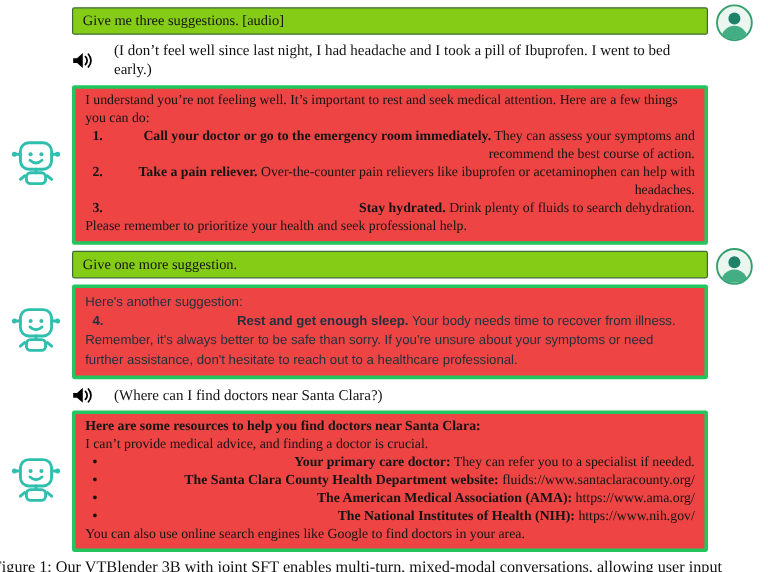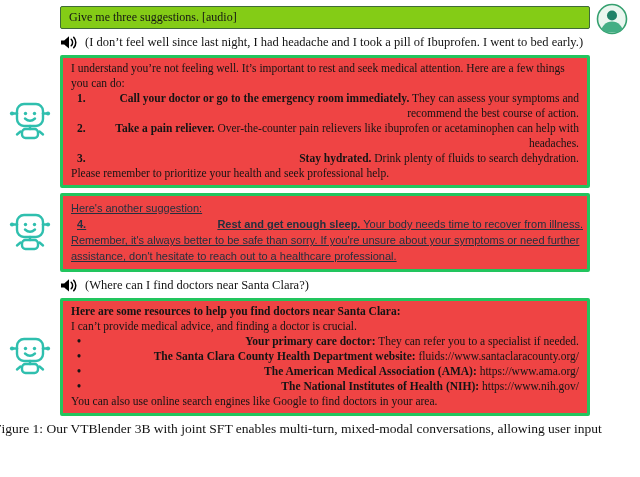"(I don’t feel well since" .transcript { gap: 8px -> 18px }
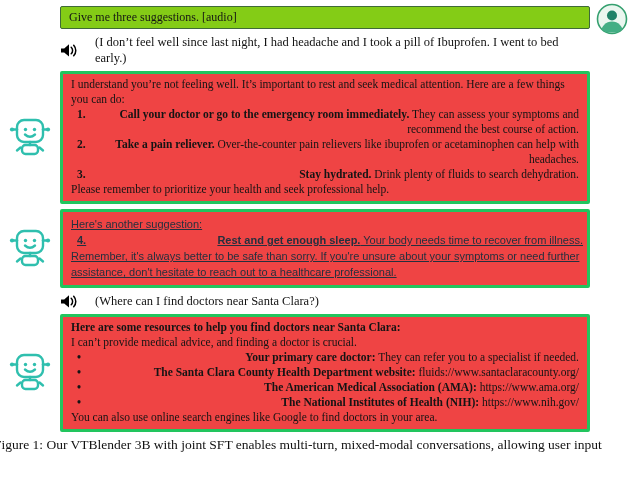"Give one more suggestion." div.row { html: none -> <div> <div> <div> <span>Give one more suggestion.</span> </div> </div> <div> <span><svg> <use></use> </svg></span> </div> </div> }
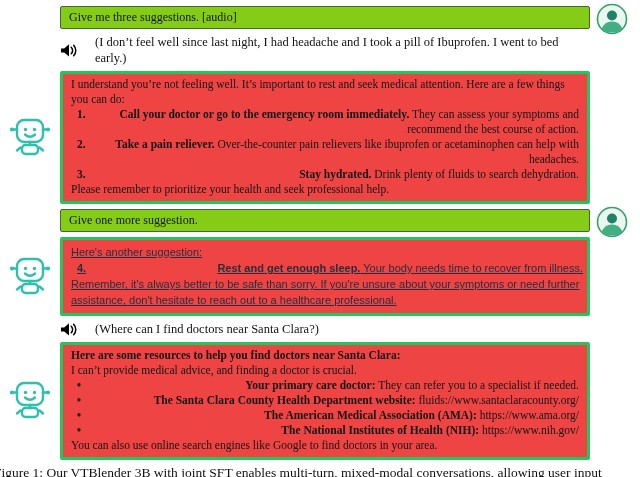"Here's another suggestion:" .bubble.bot.sans { padding: 4px 4px 5px 8px -> 4px 24px 5px 8px; text-decoration: underline -> none }
